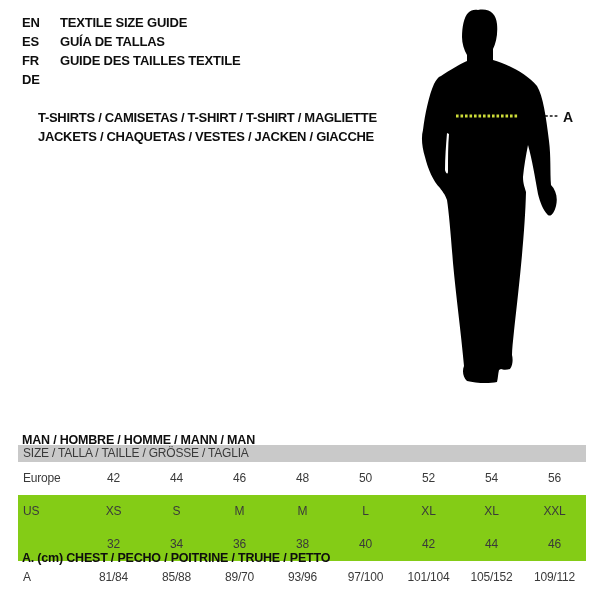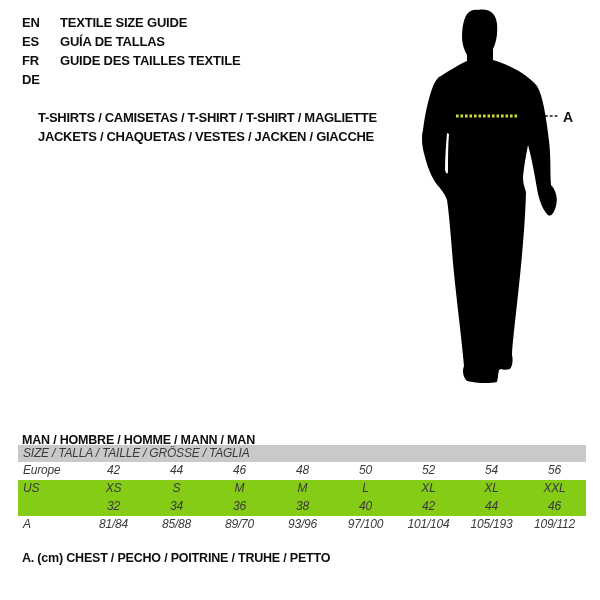"SIZE / TALLA / TAILLE" .size-table { font-style: italic -> none }
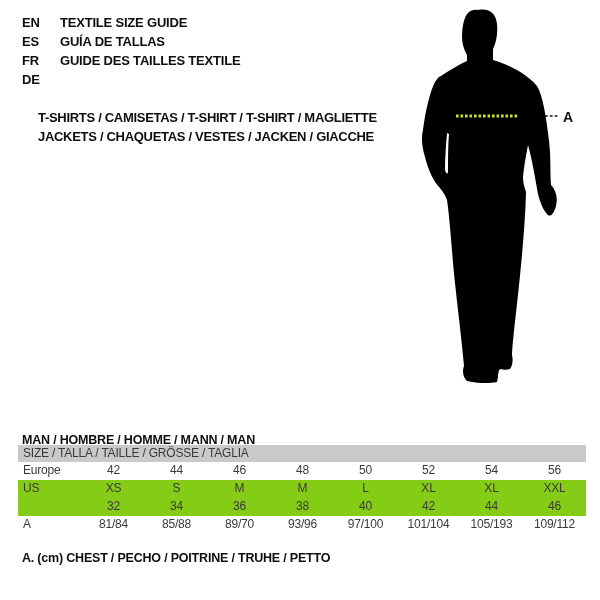"Europe" .trow { align-items: none -> center; height: 18px -> 33px }
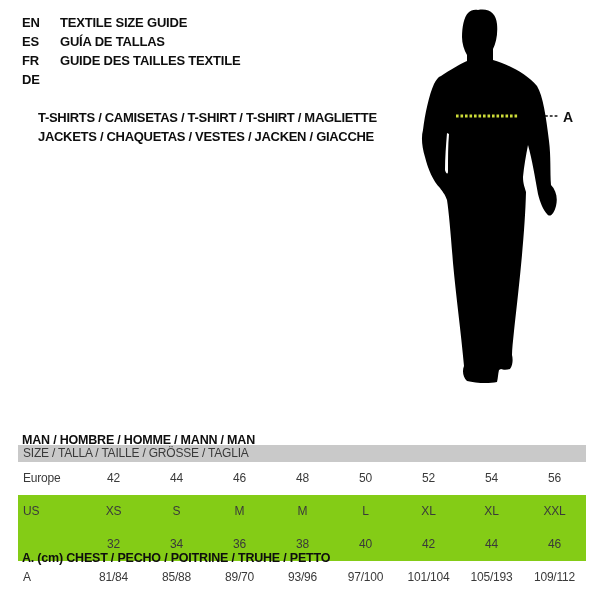"105/193" div.tcell { text: 105/193 -> 105/152 }
